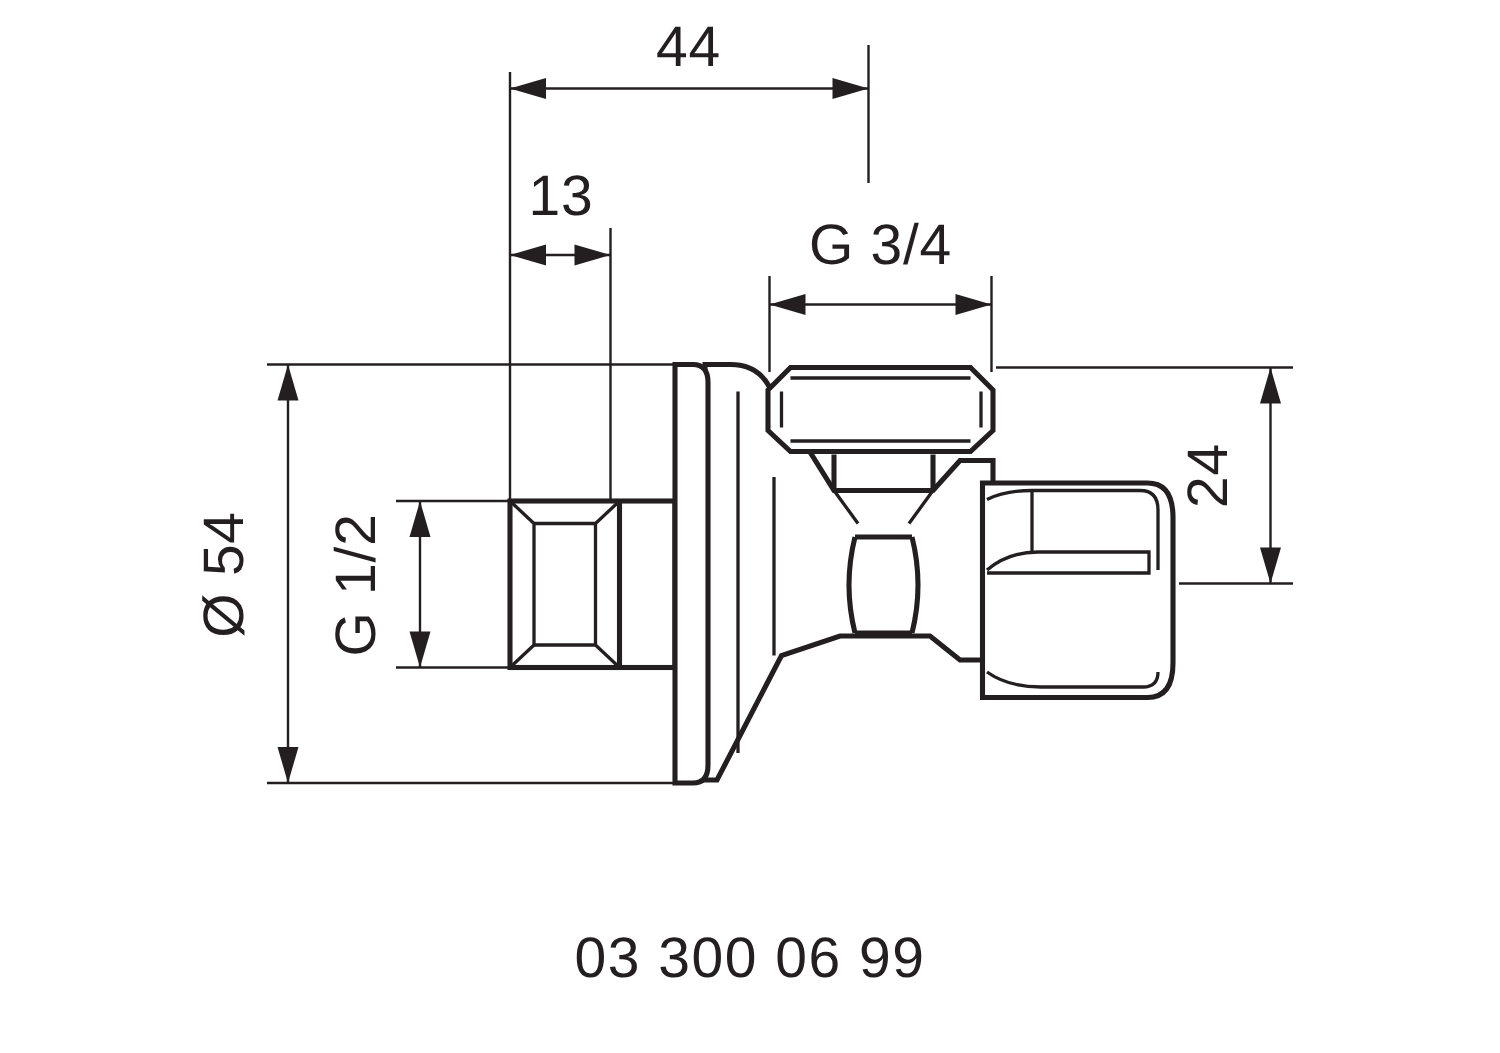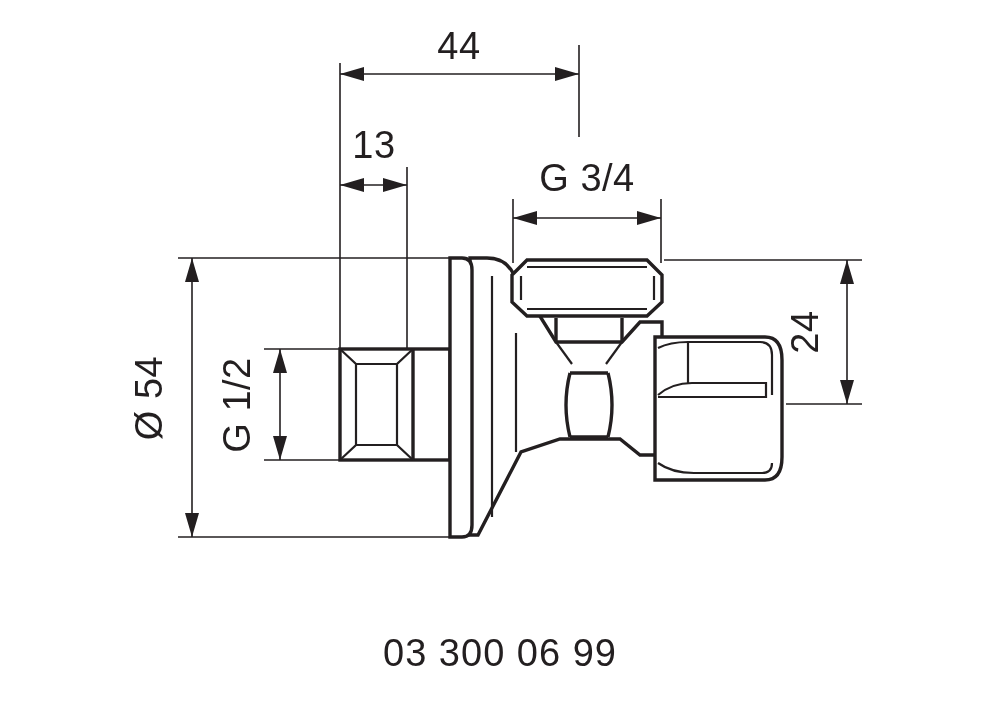"44" #drawing-root { top: 15px -> 0 }
